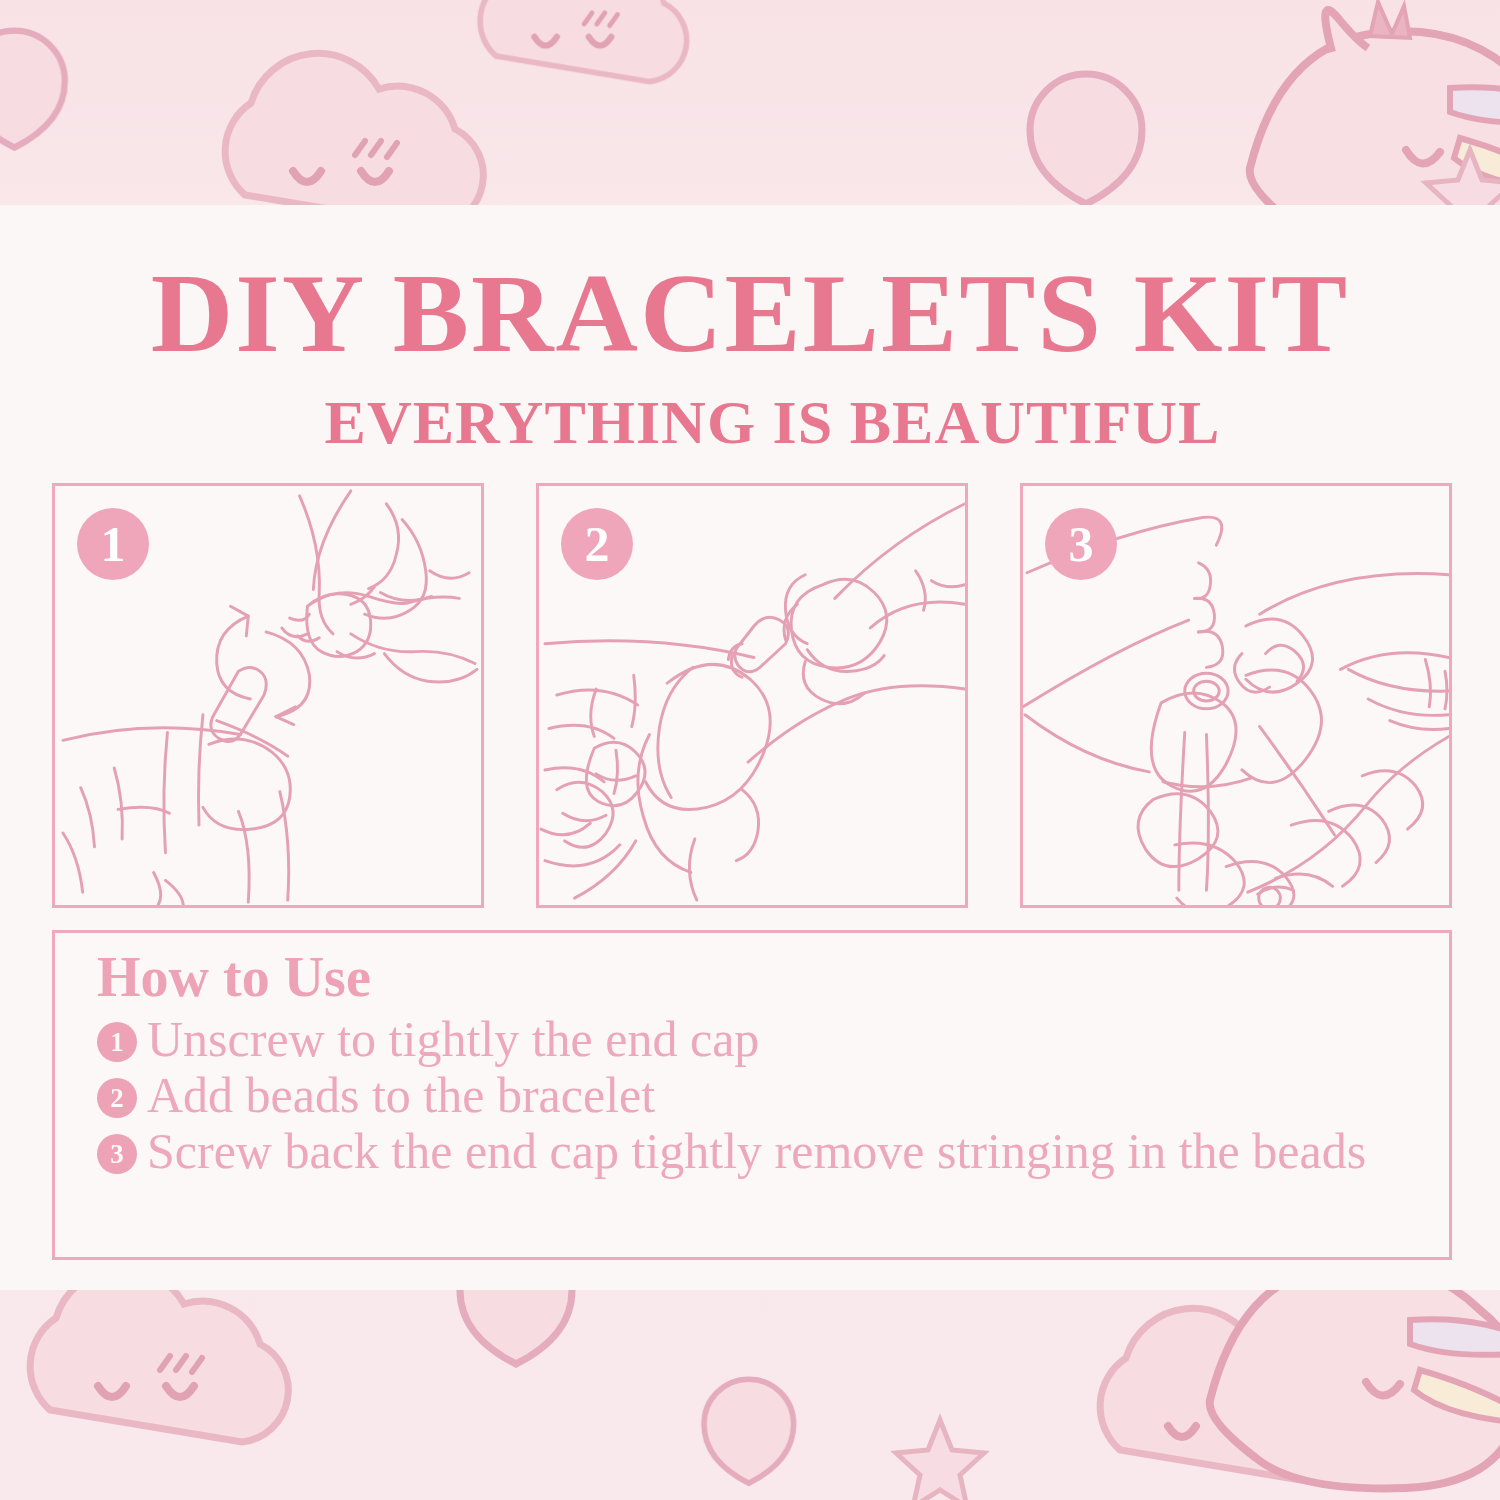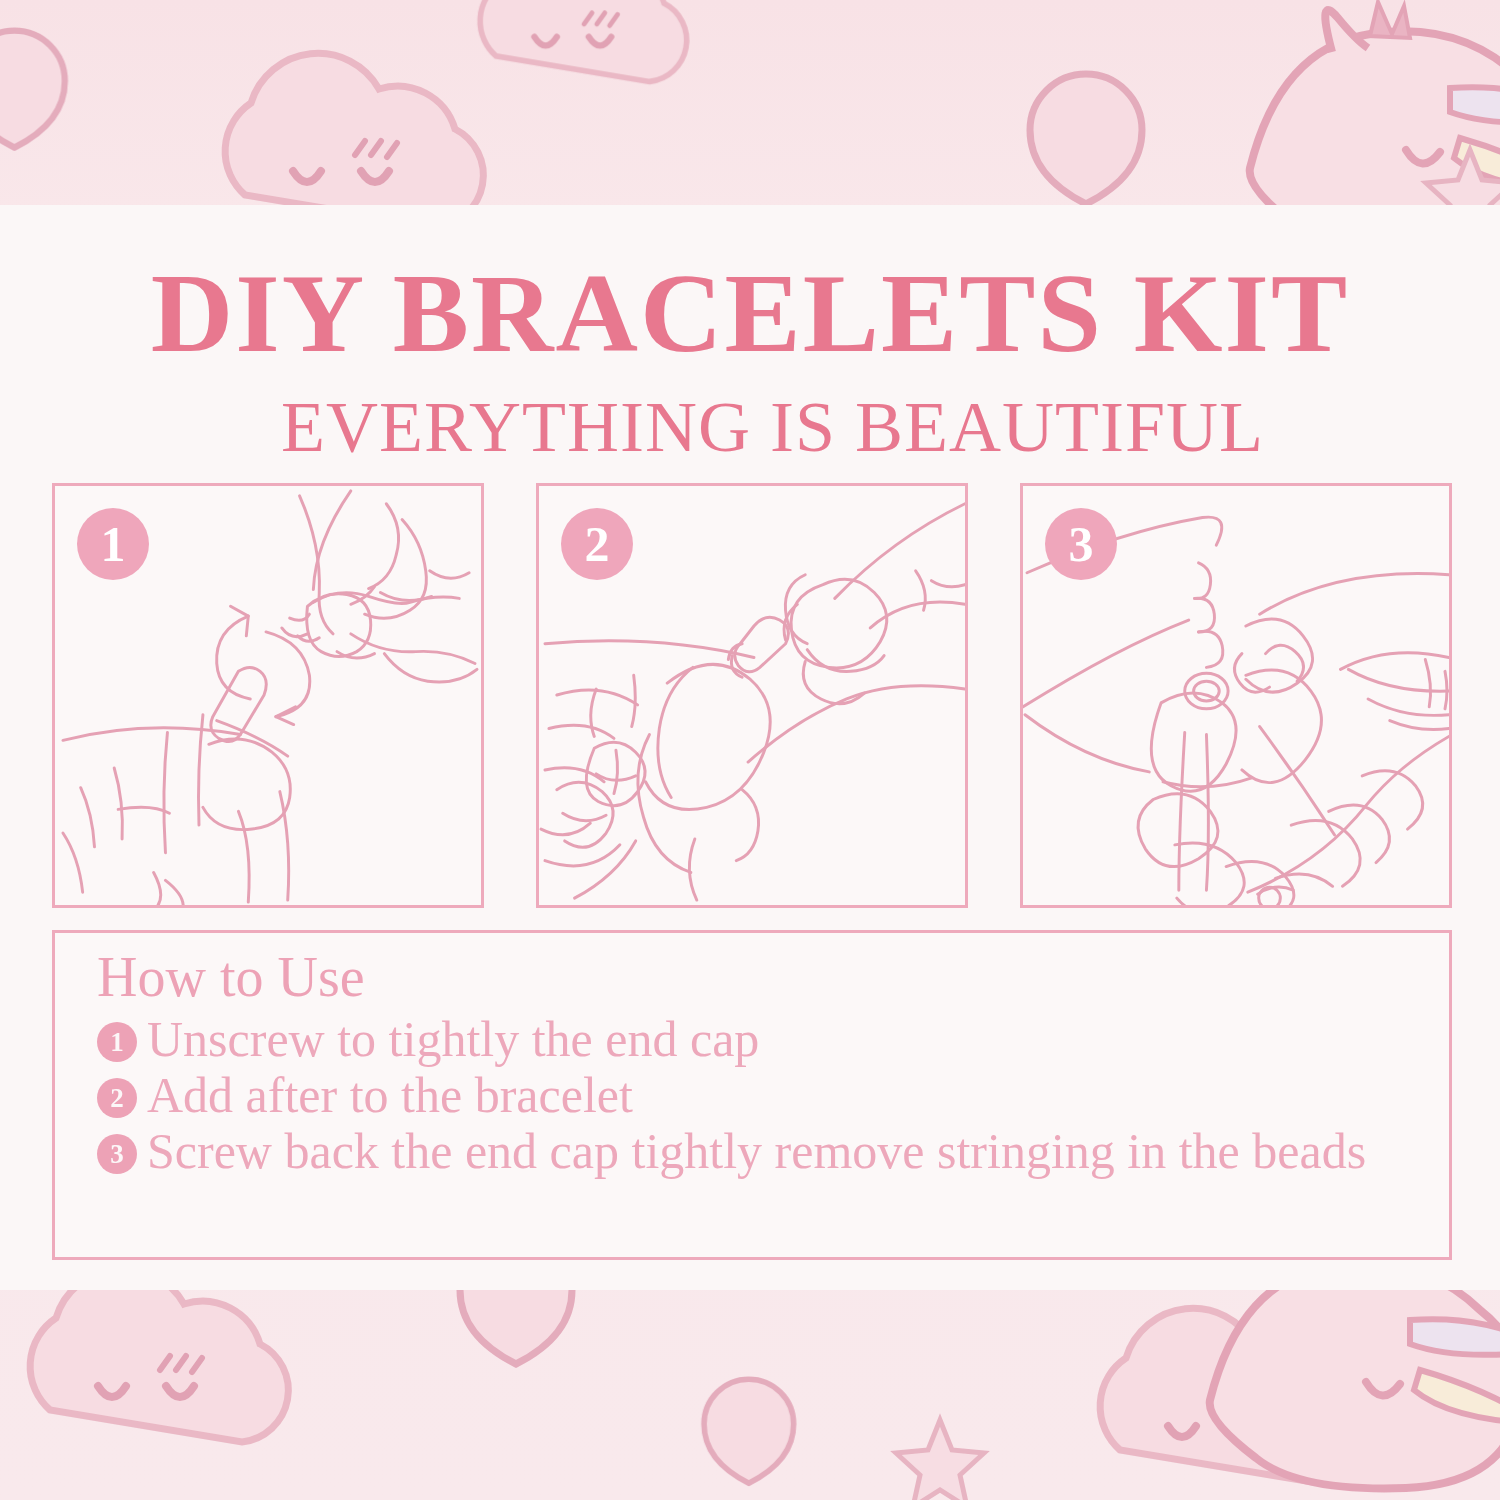"EVERYTHING IS BEAUTIFUL" .kit-sub { font-size: 72px -> 62px; font-weight: normal -> bold }
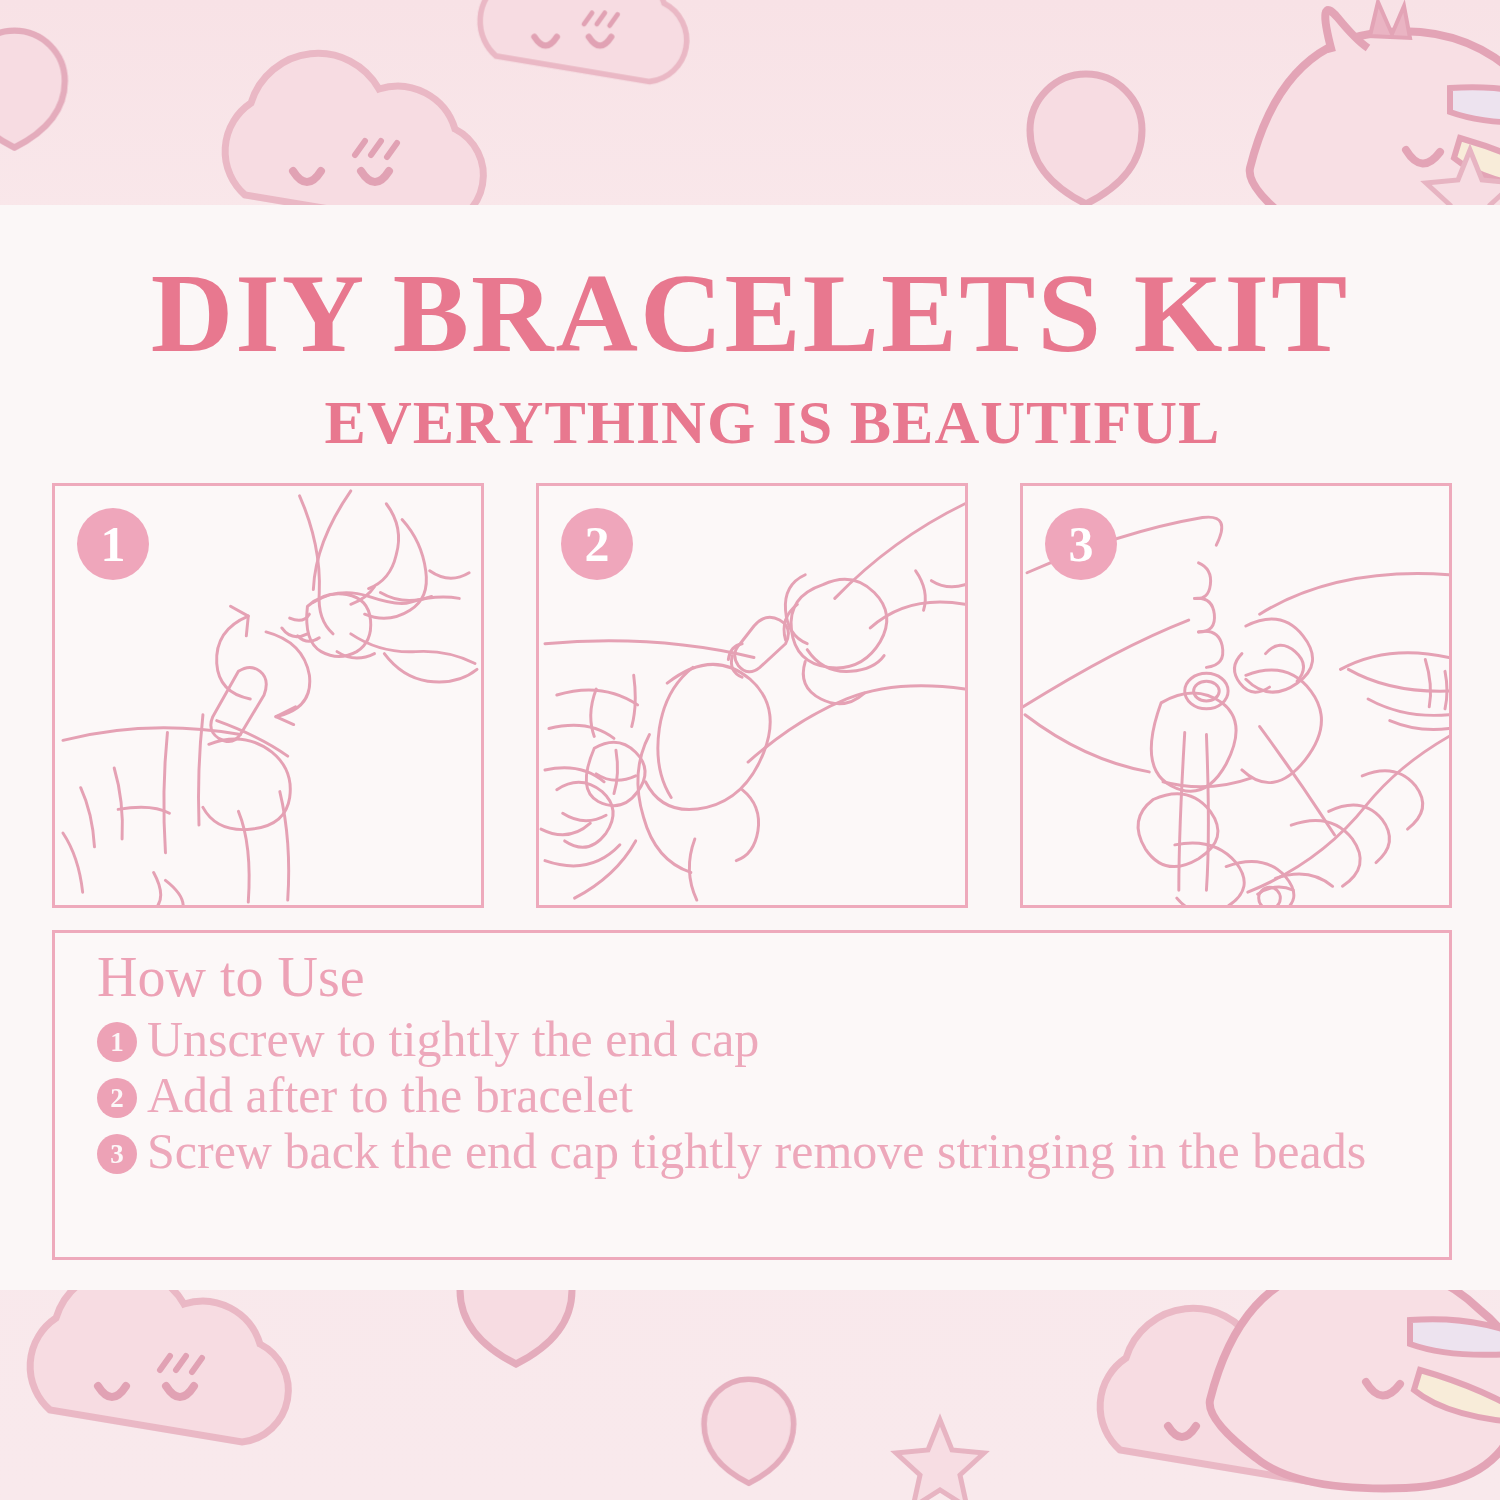"How to Use" .howto-title { font-weight: normal -> bold }
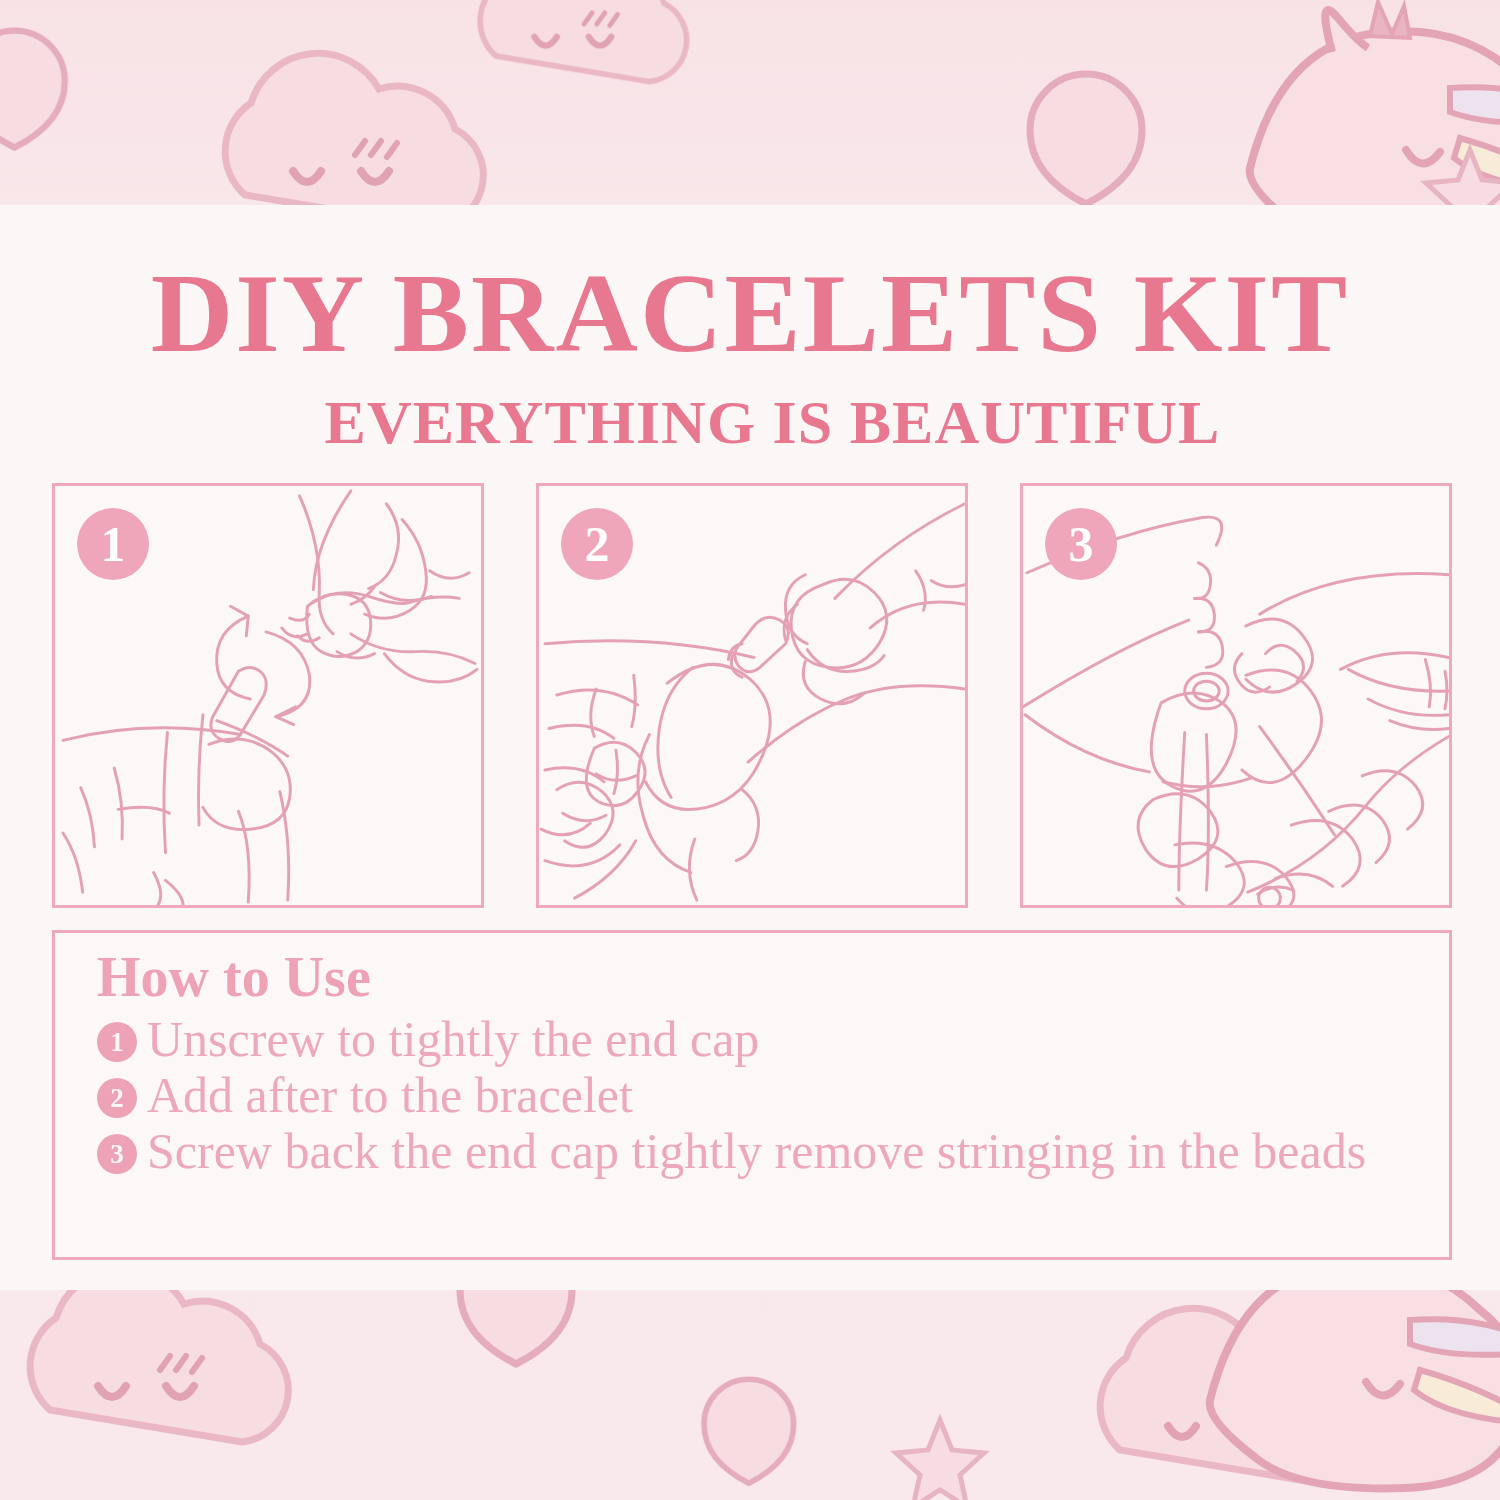"Add after to the bracelet" span.step-text { text: after -> beads }
